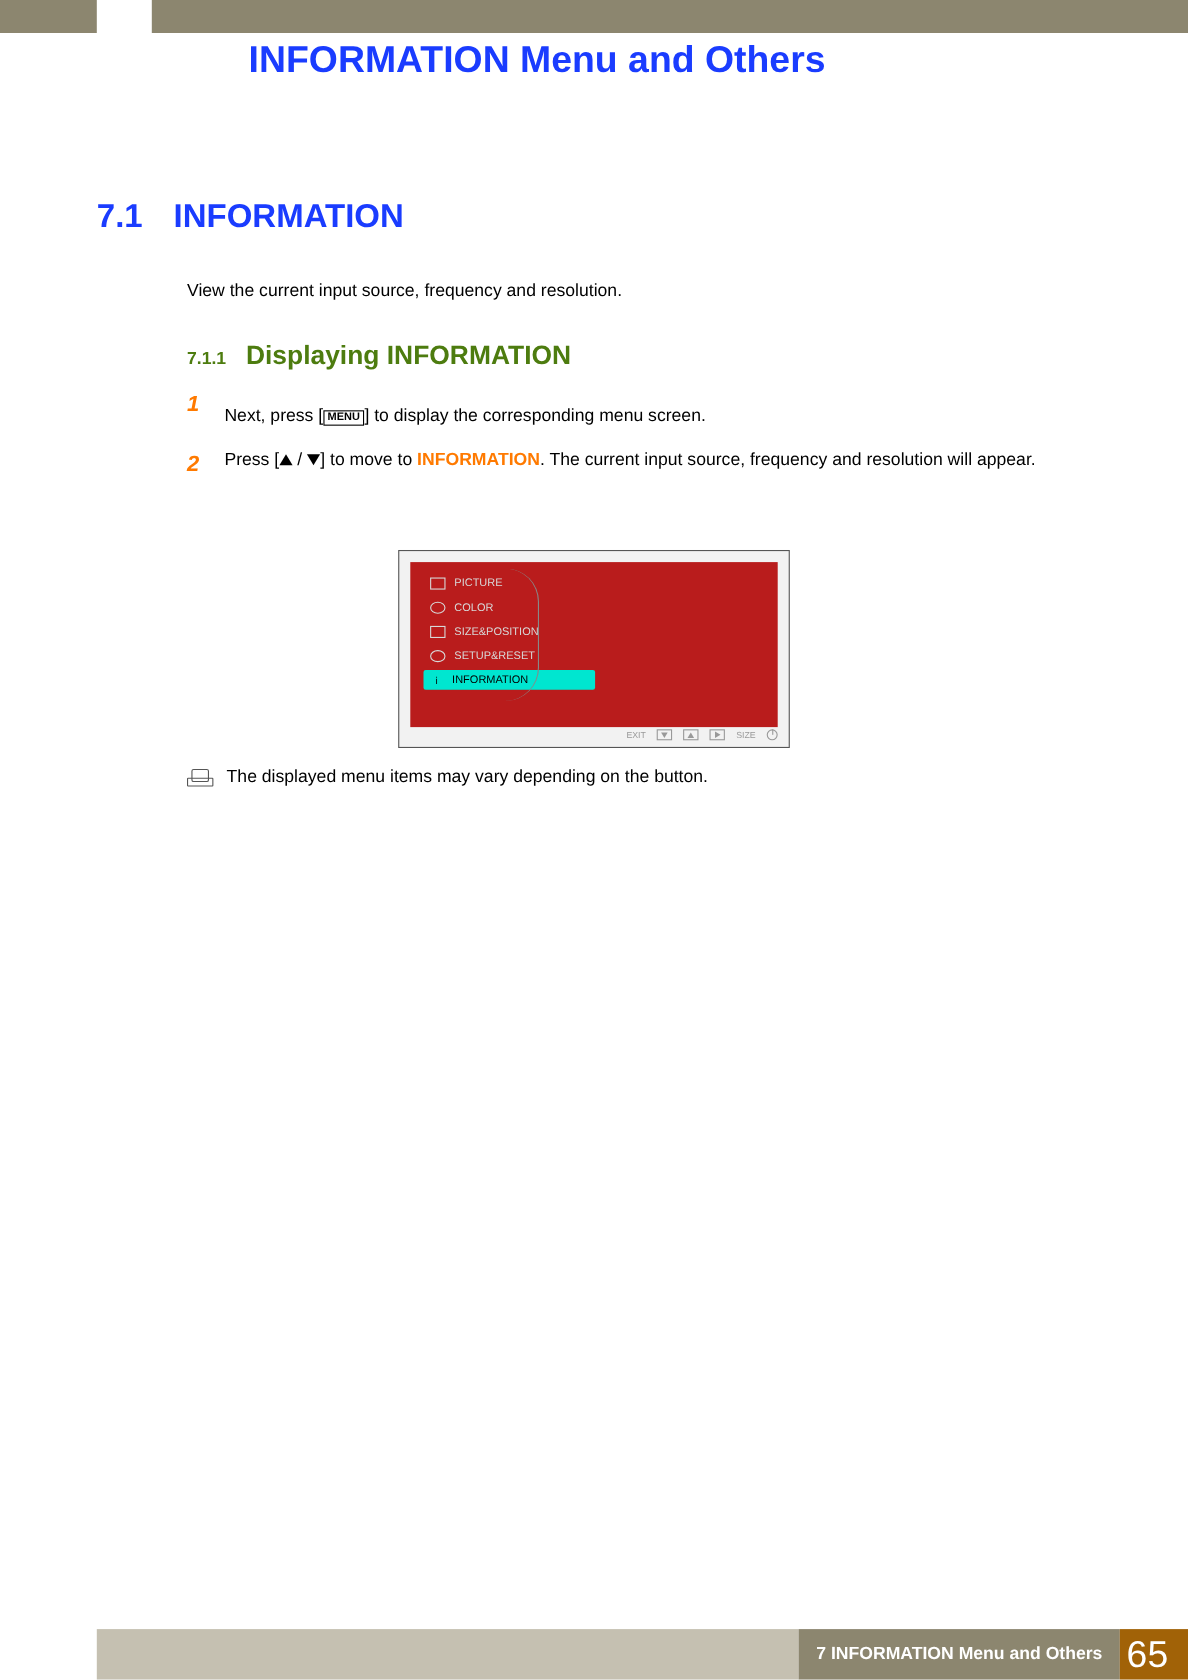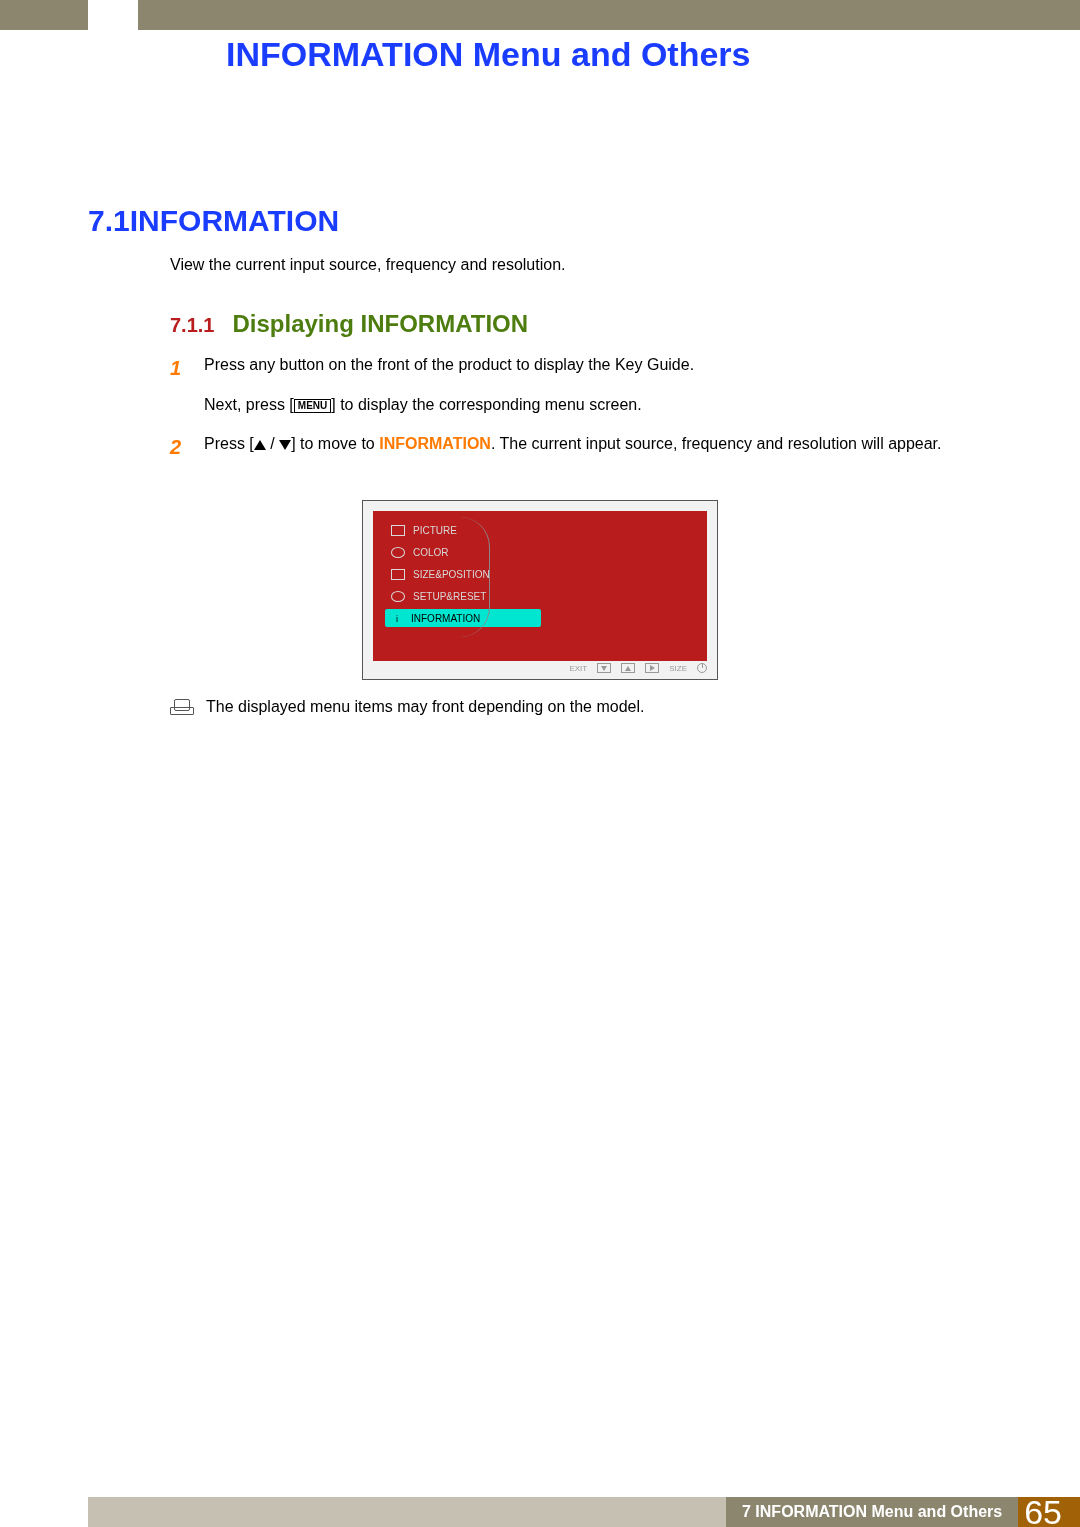"7.1" .section-row { gap: none -> 28px; top: 204px -> 180px }
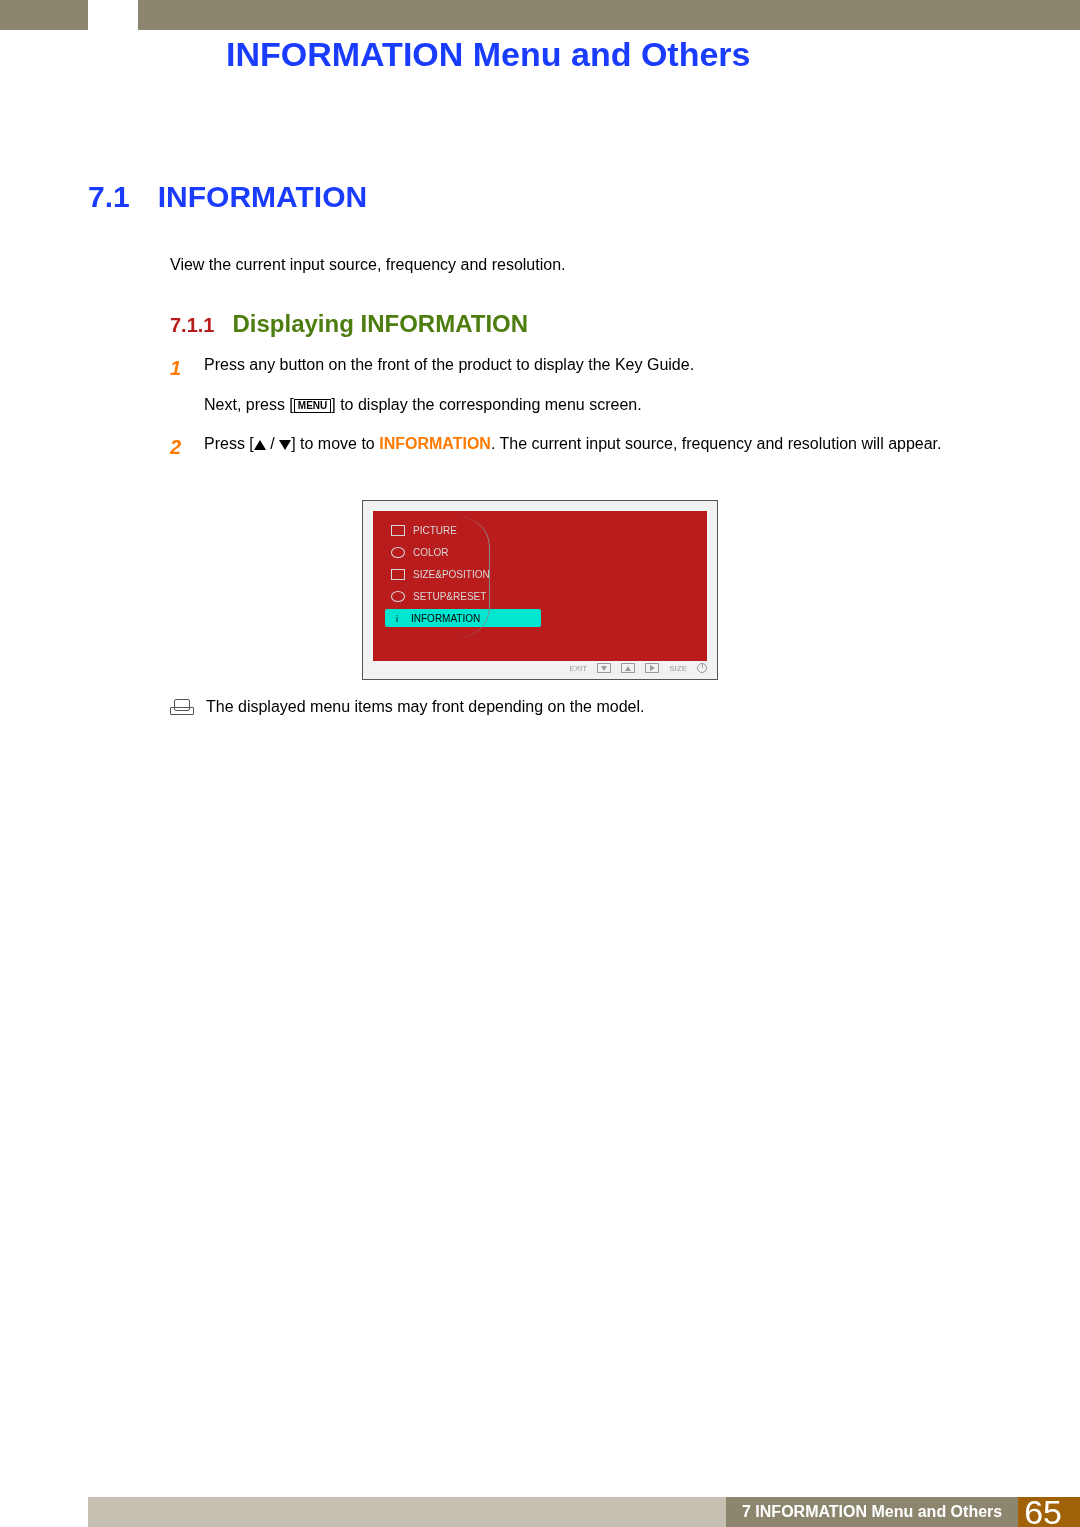"7.1.1" .subsection-num { color: #b91c1c -> #4d7c0f; font-size: 20px -> 16px }
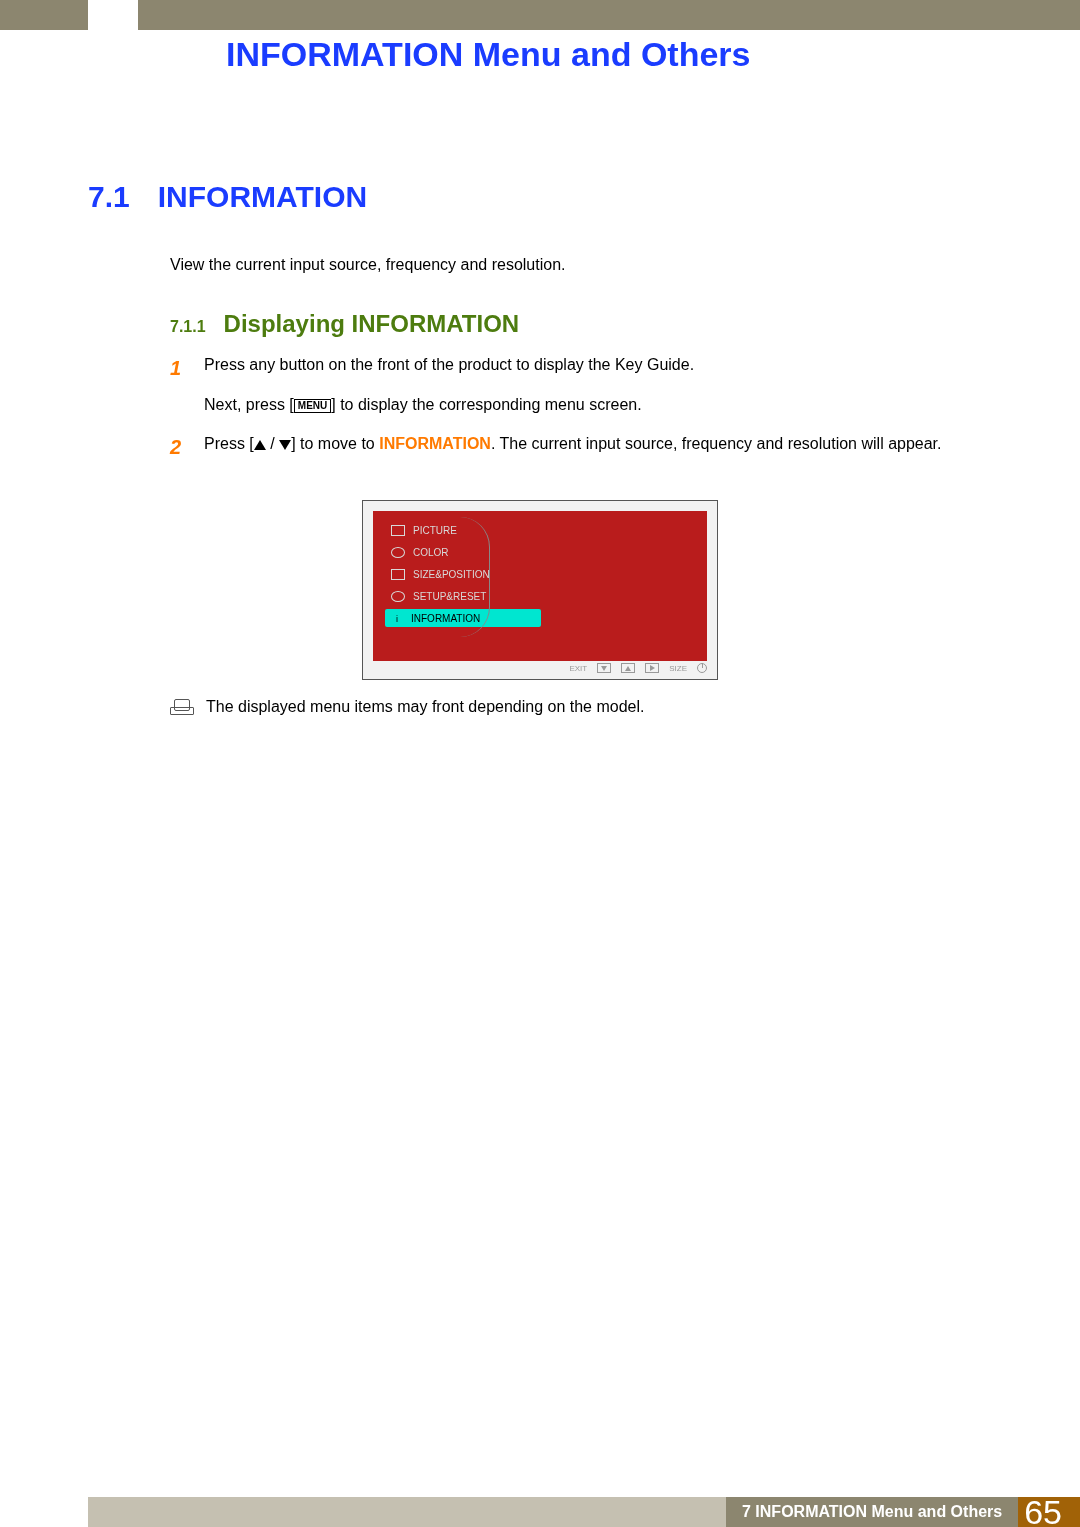"Press any button on the" div { html: <div>Press any button on the front of the product to display the Key Guide.</div> -> none }
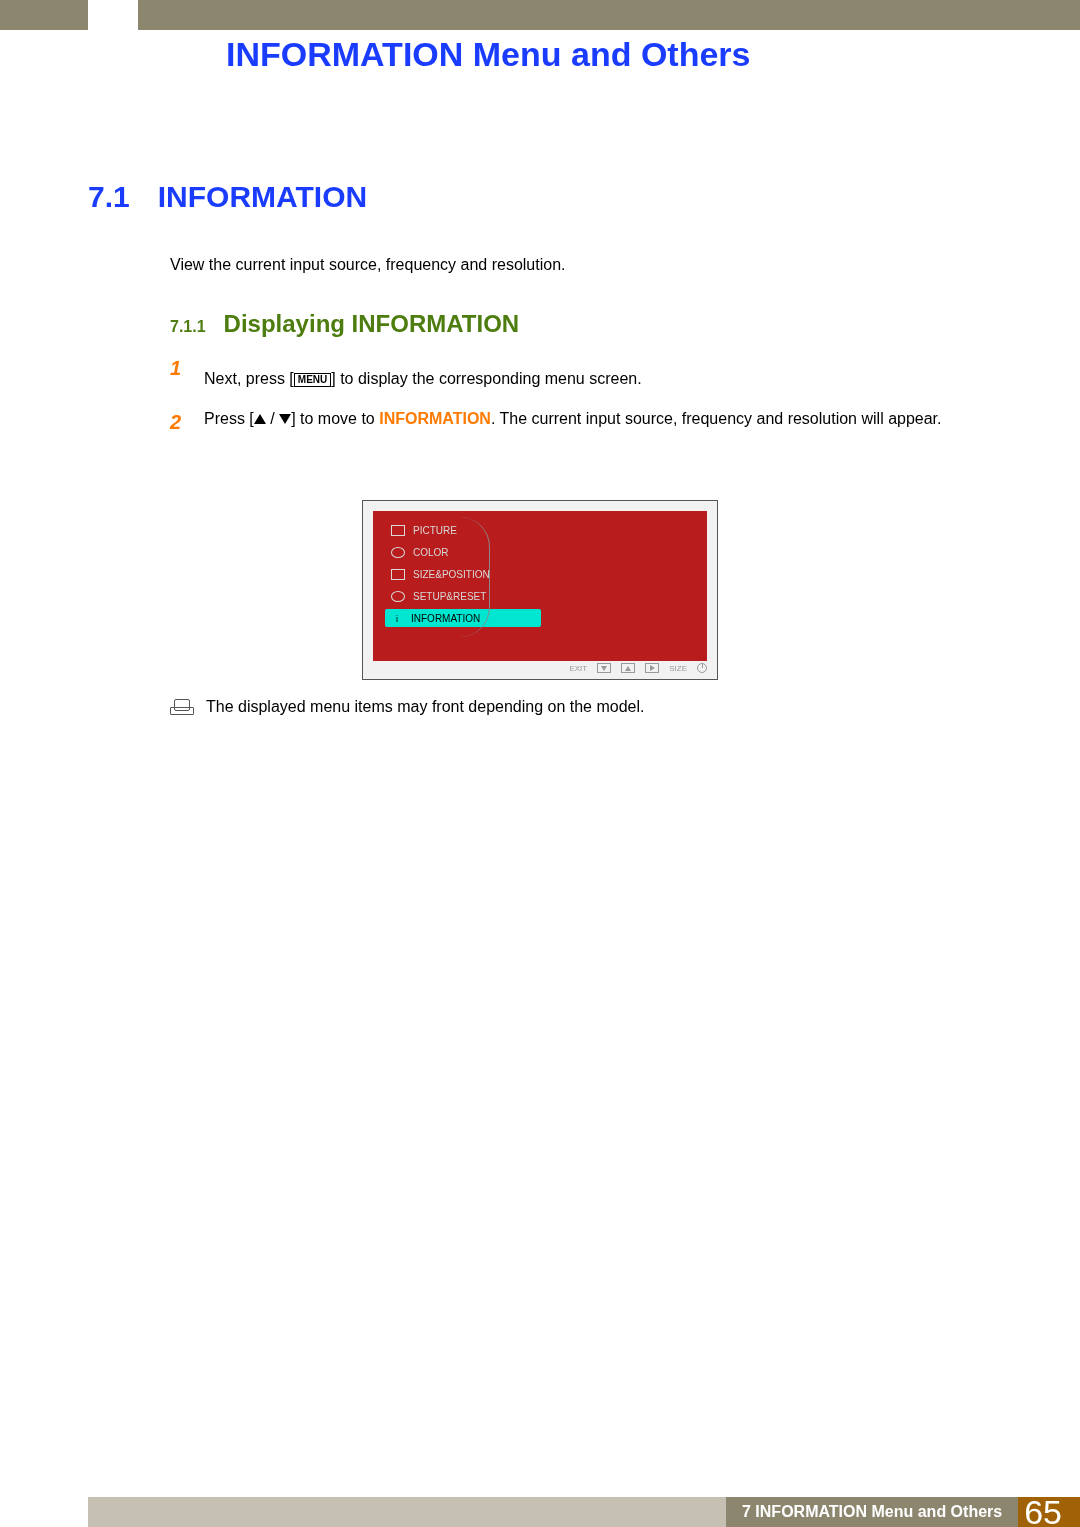"The displayed menu items may" span { text: front depending on the model -> vary depending on the button }
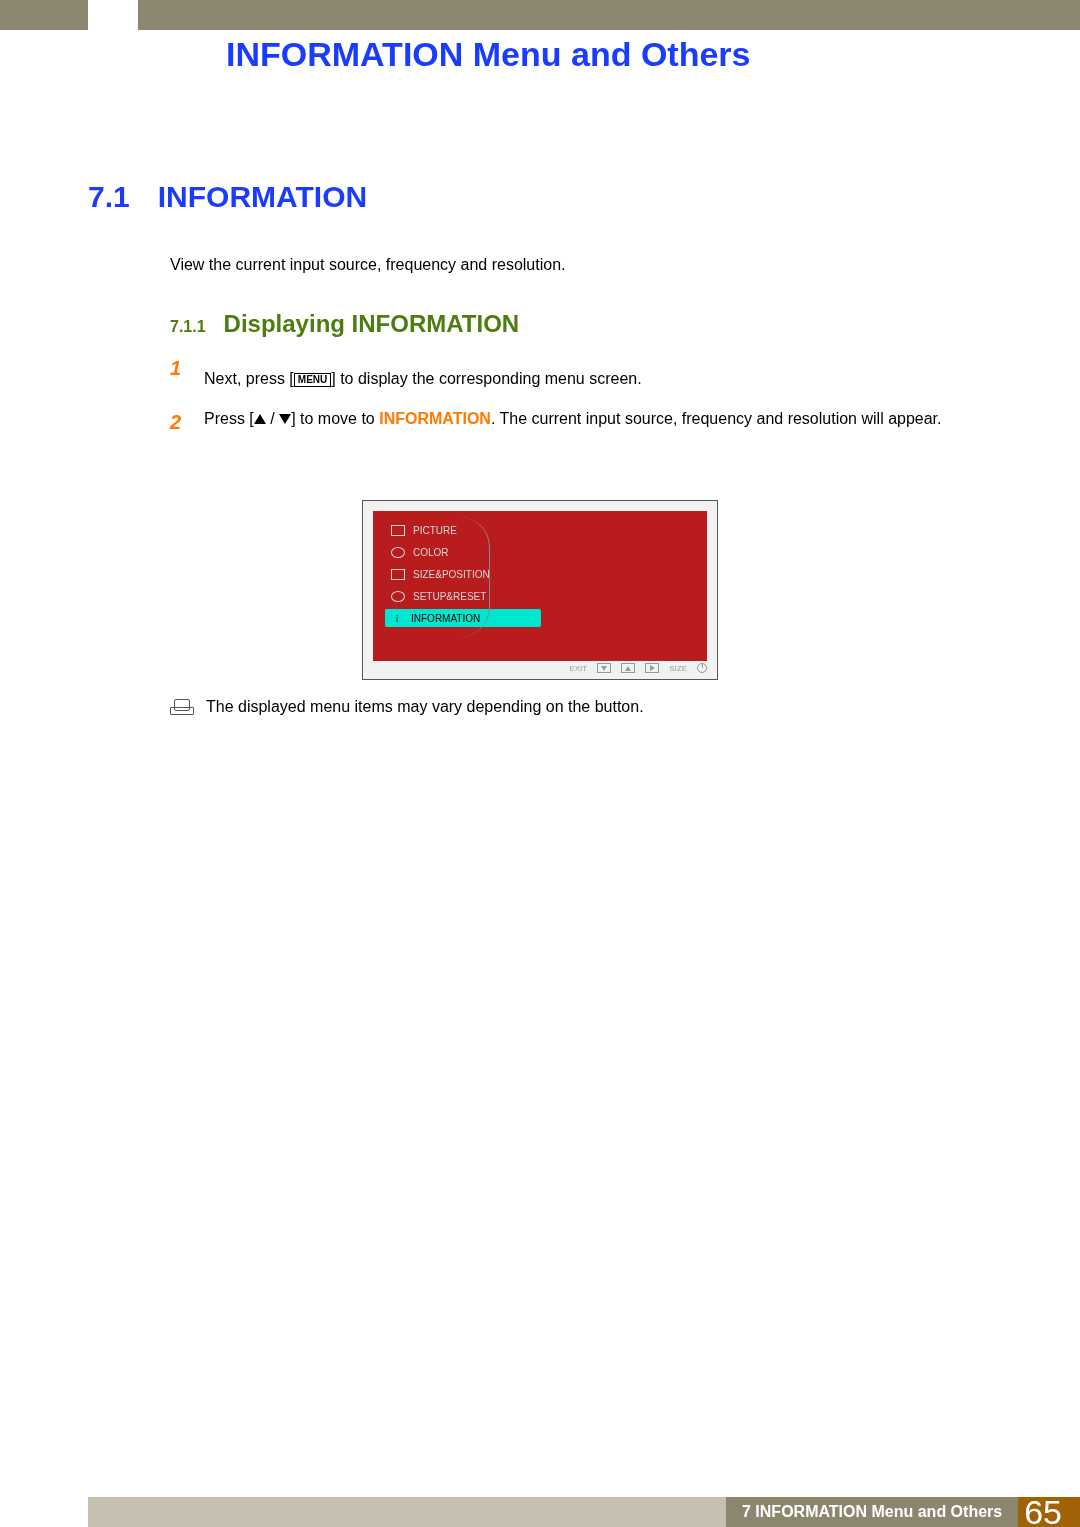"7 INFORMATION Menu and Others" .footer { height: 30px -> 46px }
